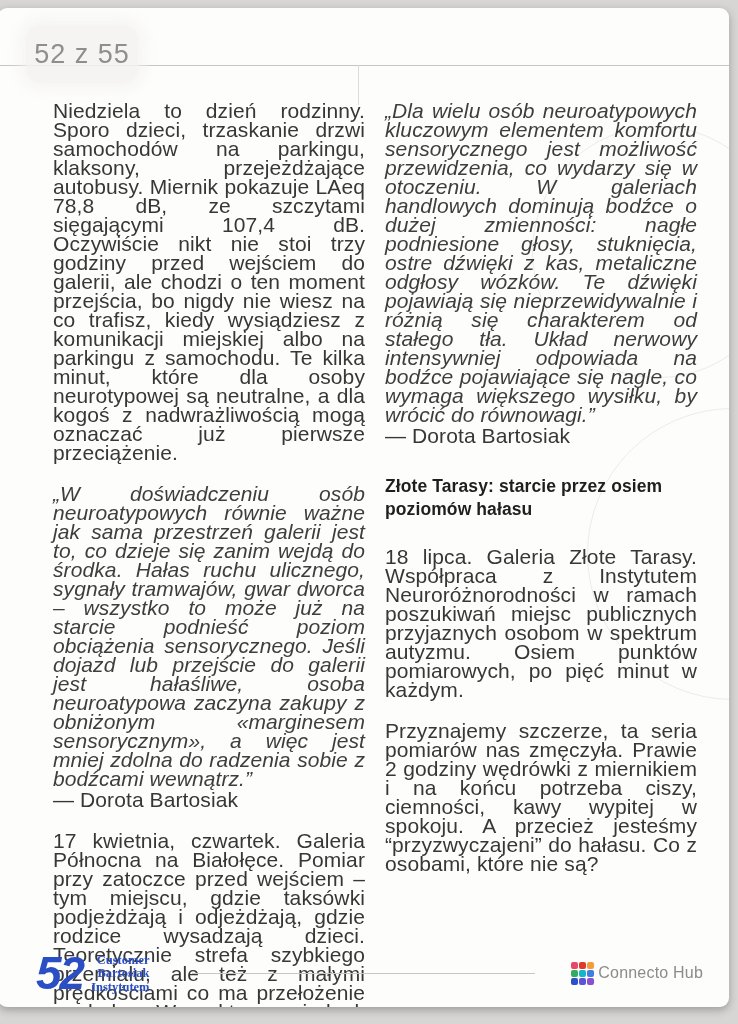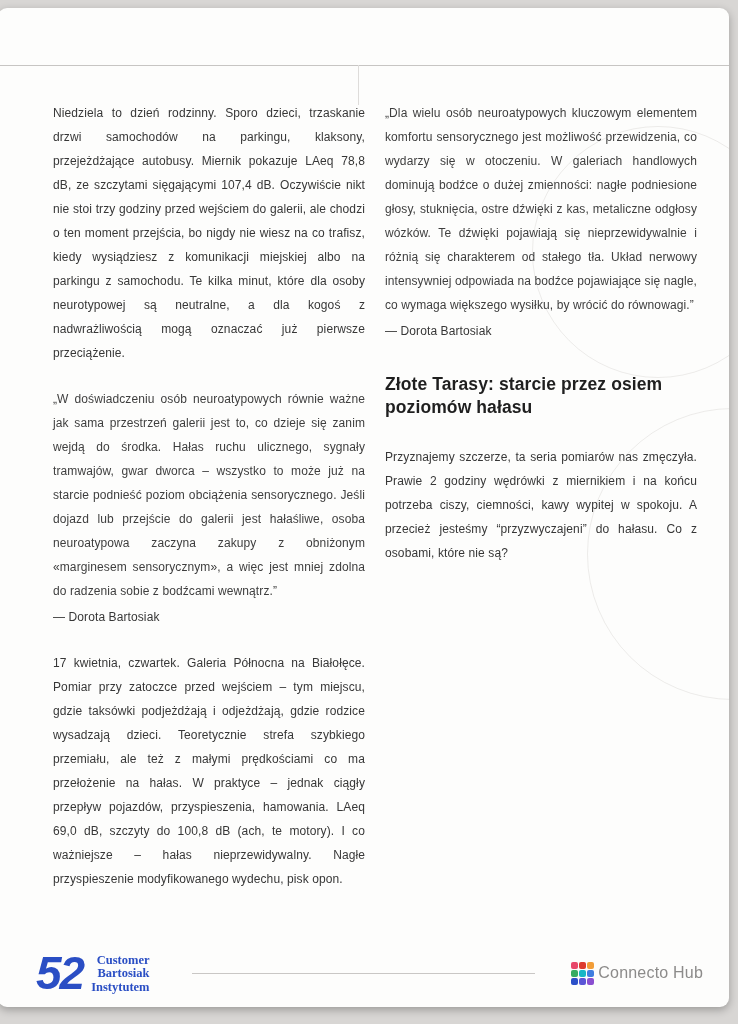"52 z 55" div.page-indicator { html: none -> <div> <span>52 z 55</span> </div> }
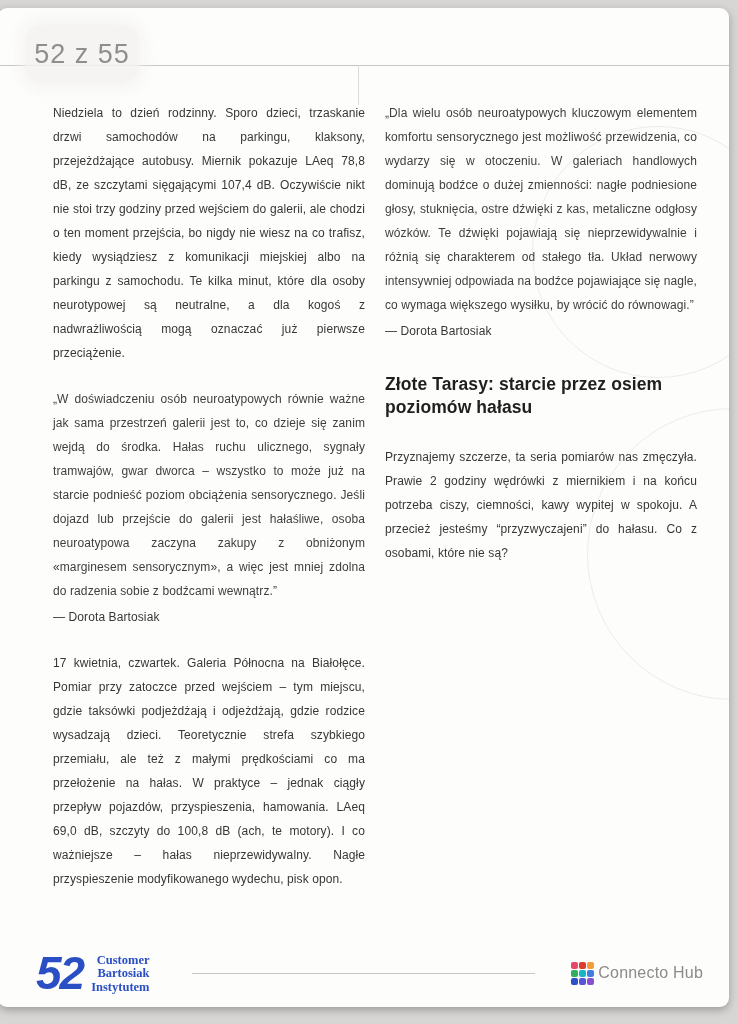"Niedziela to dzień rodzinny. Sporo" .col p { font-size: 12px -> 21px; line-height: 24px -> 19px }
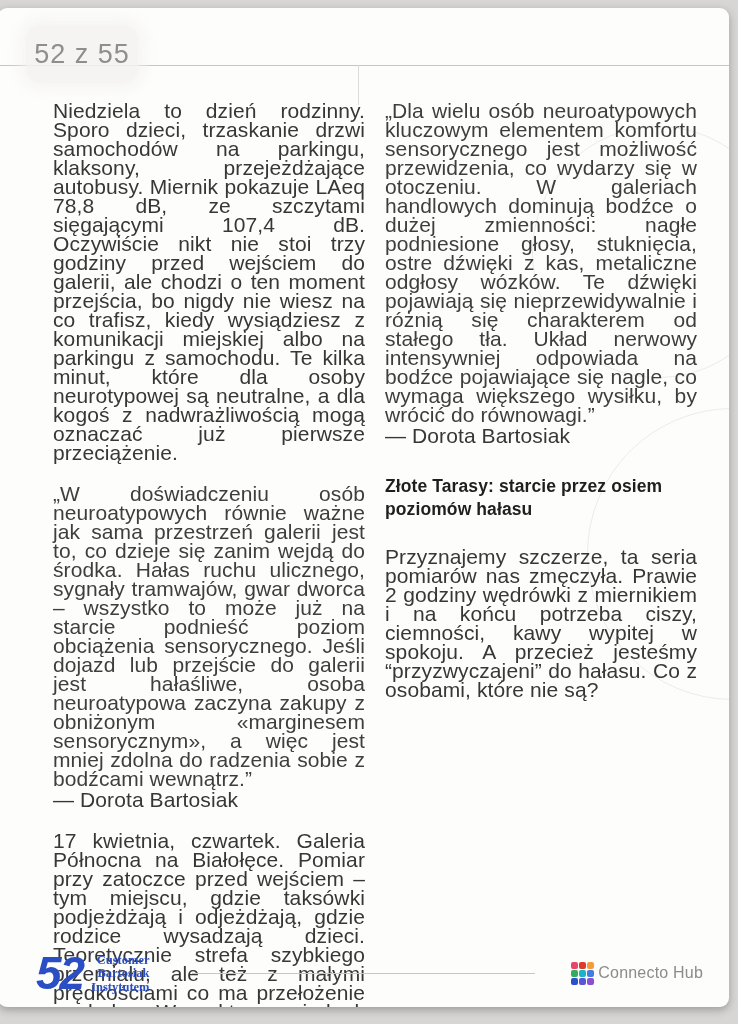"„Dla wielu osób neuroatypowych kluczowym" .col p.quote { font-style: none -> italic }
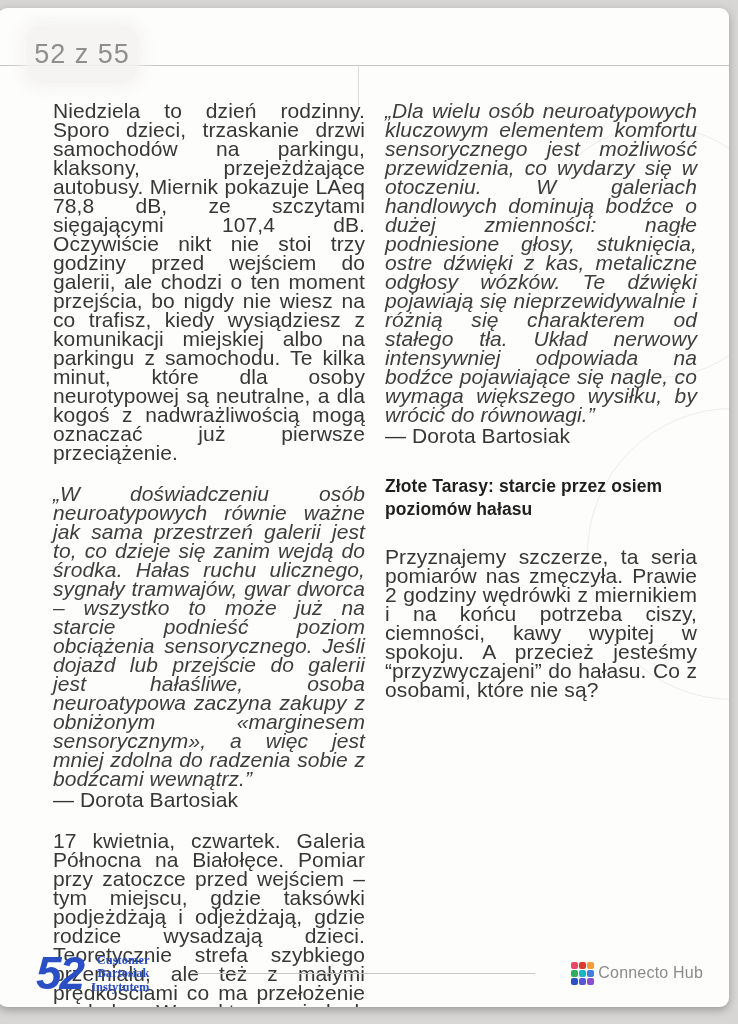"18 lipca. Galeria Złote Tarasy." p { html: none -> <p>18 lipca. Galeria Złote Tarasy. Współpraca z Instytutem Neuroróżnorodności w ramach poszukiwań miejsc publicznych przyjaznych osobom w spektrum autyzmu. Osiem punktów pomiarowych, po pięć minut w każdym.</p> }
